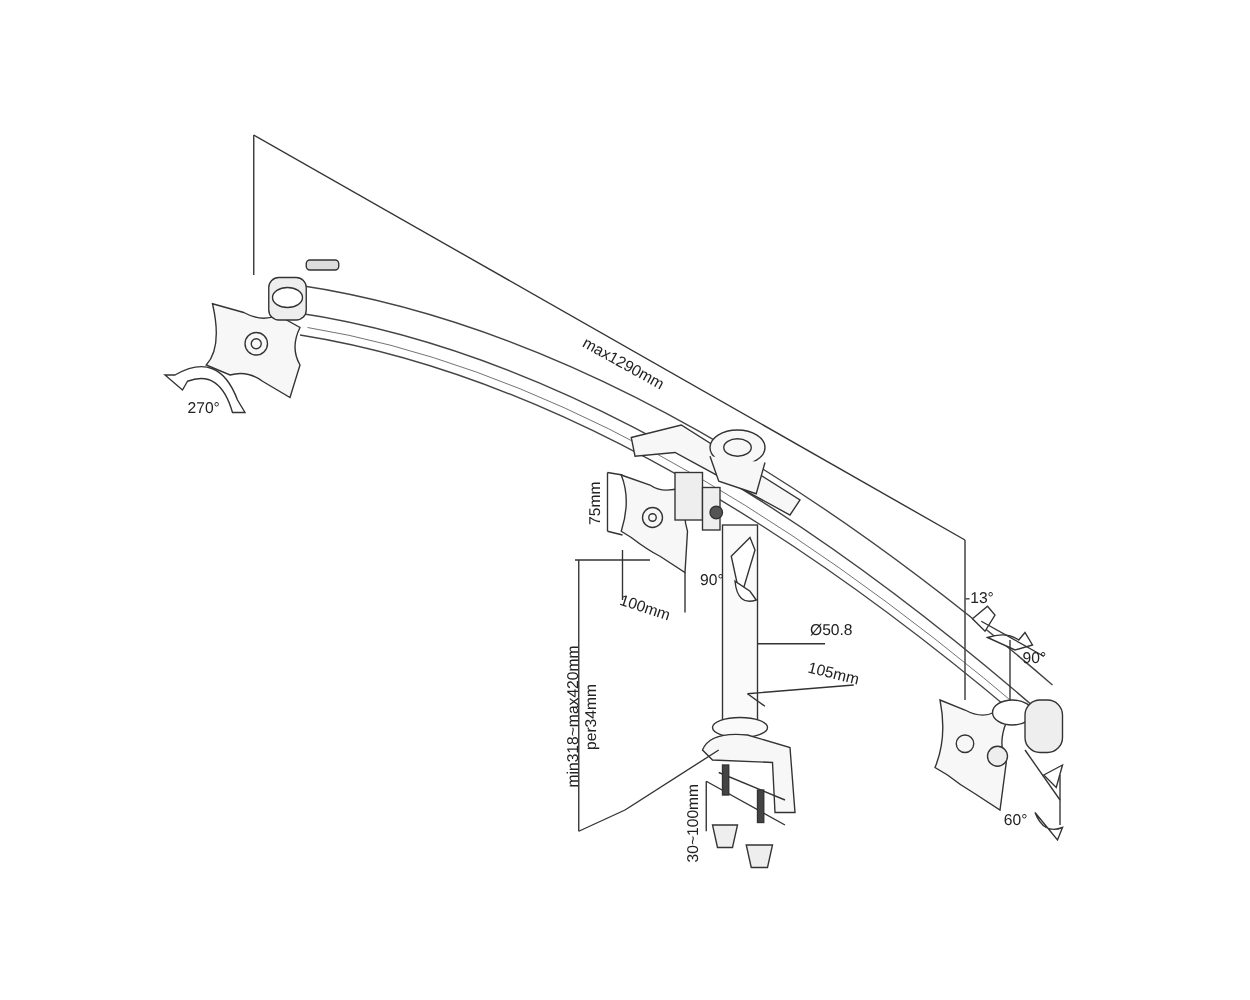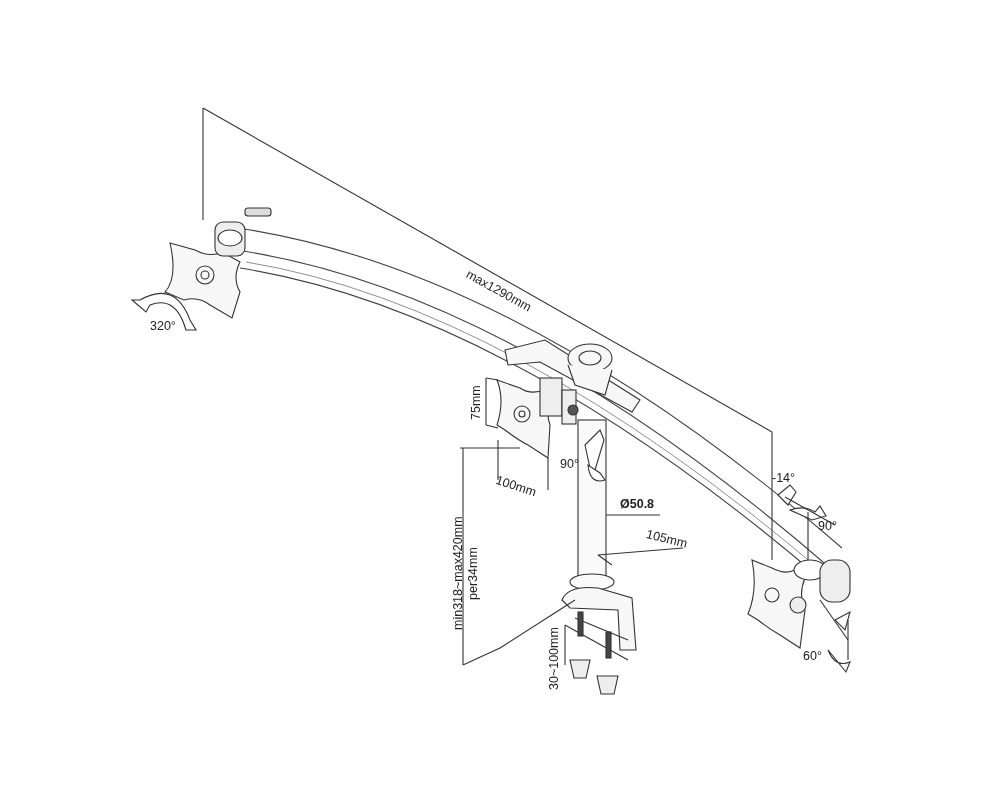"320°" span.lbl { text: 320 -> 270 }
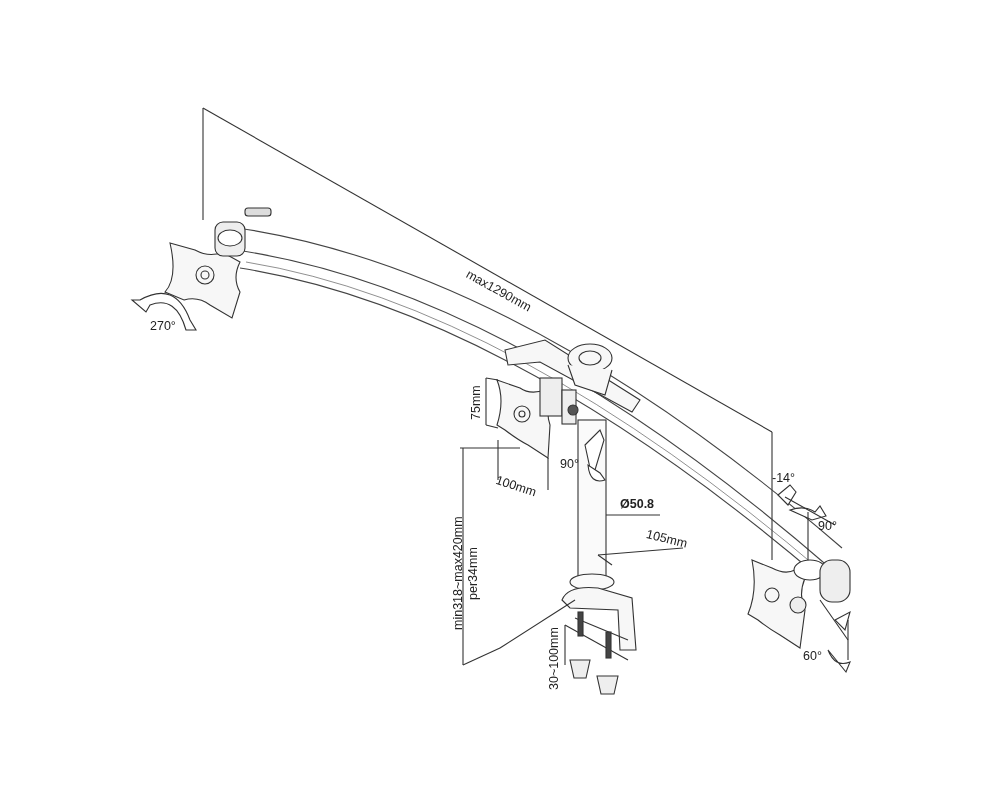"-14°" span.lbl { text: -14 -> -13 }
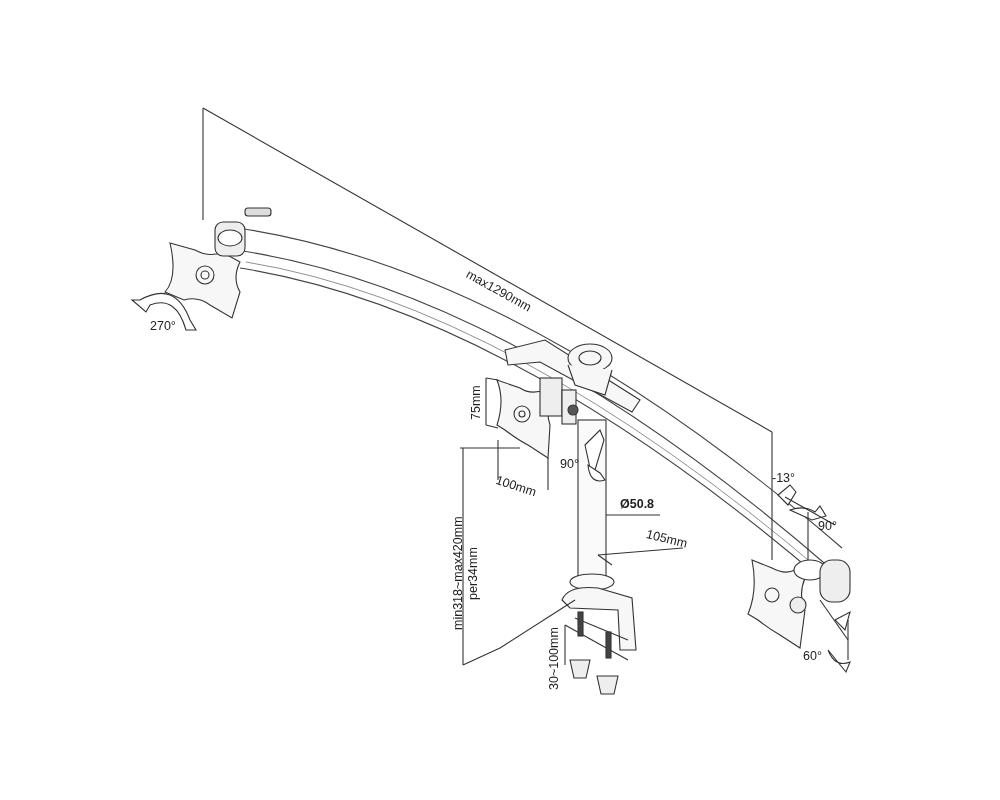"Ø50.8" span.lbl { font-weight: bold -> none; left: 620px -> 648px }
